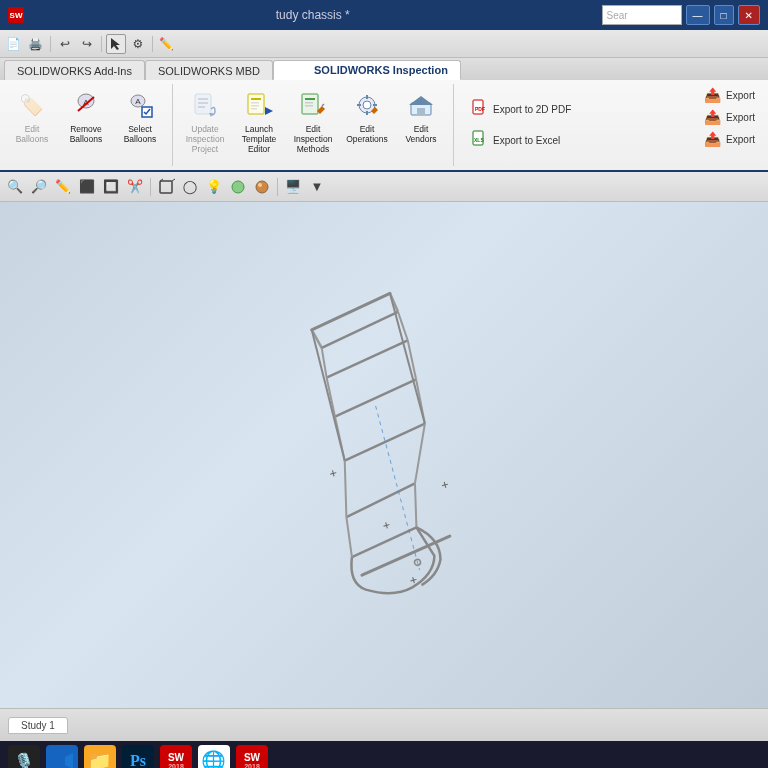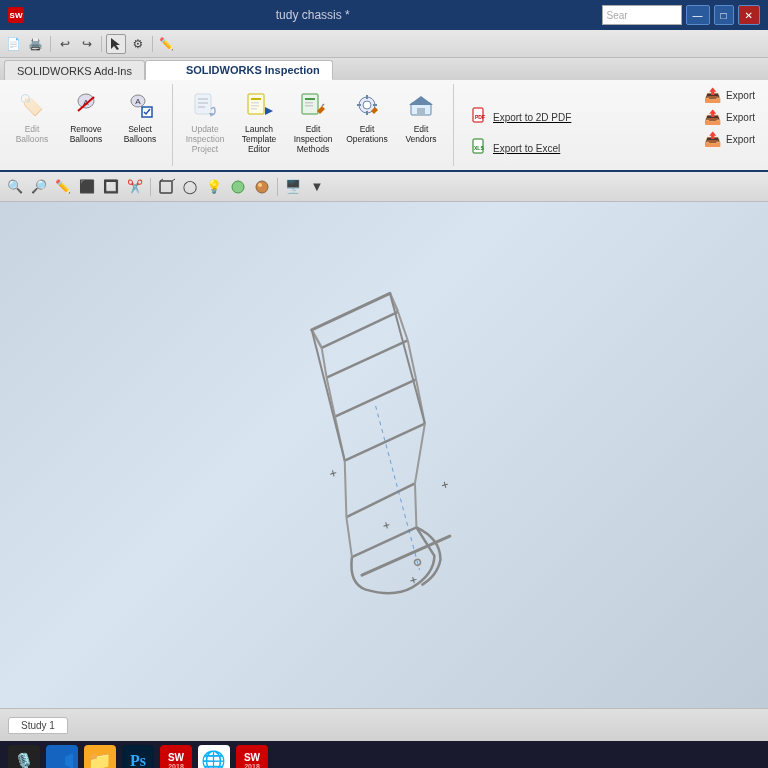"SOLIDWORKS MBD" div.ribbon-tab { html: none -> <div>SOLIDWORKS MBD</div> }
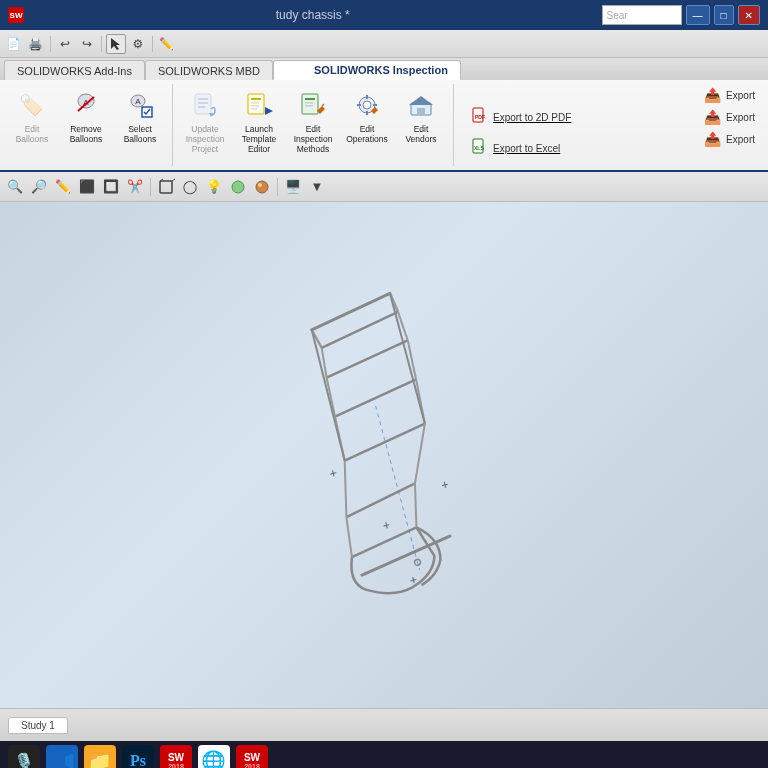"Export to 2D PDF" .right-ribbon-group { justify-content: flex-end -> center; text-decoration: underline -> none }
